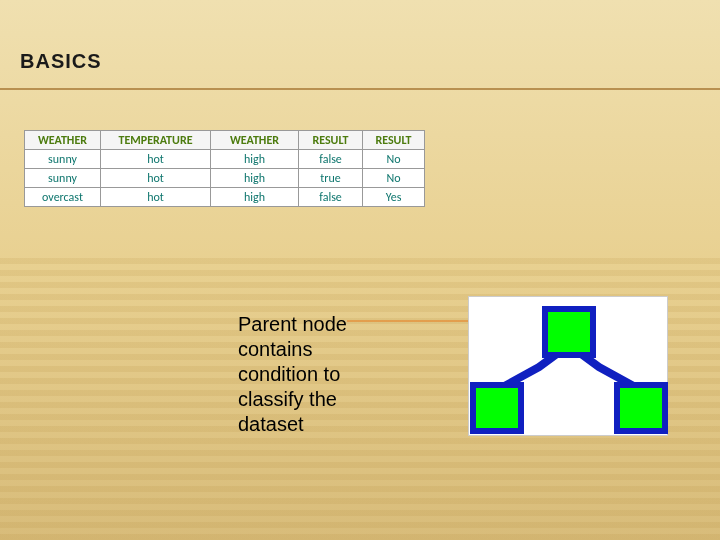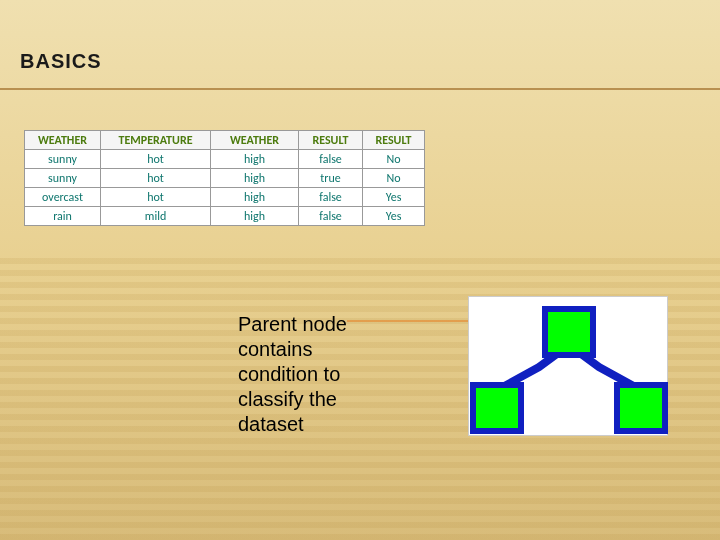"rain" tr { html: <tr> <td>rain</td> <td>mild</td> <td>high</td> <td>false</td> <td>Yes</td> </tr> -> none }
